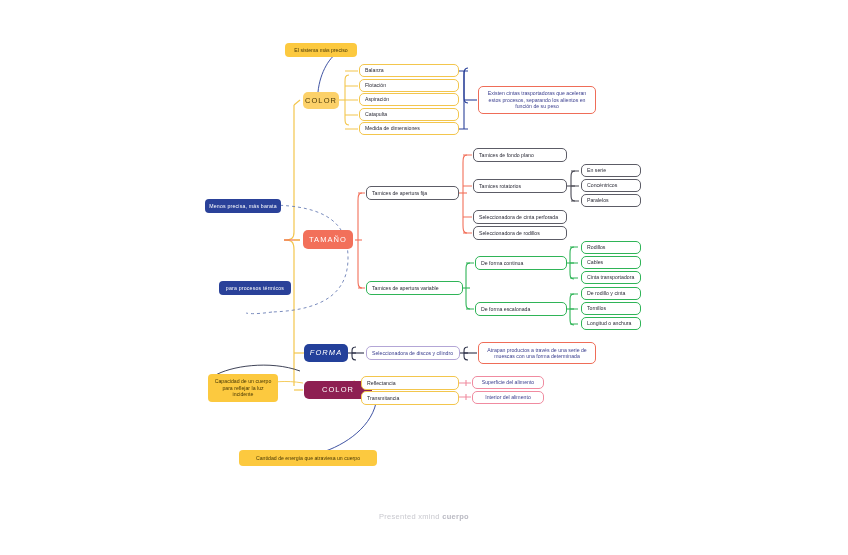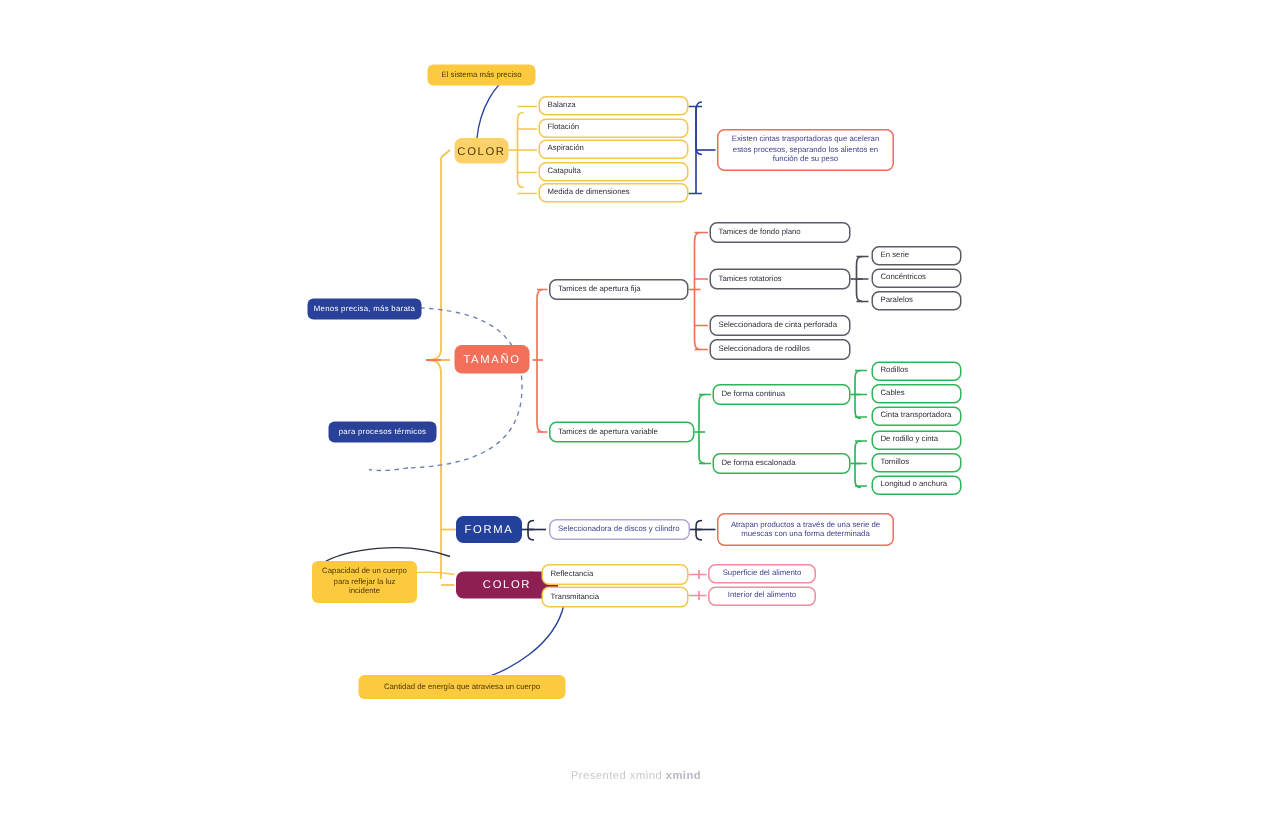"FORMA" .pill-forma { font-style: none -> italic }
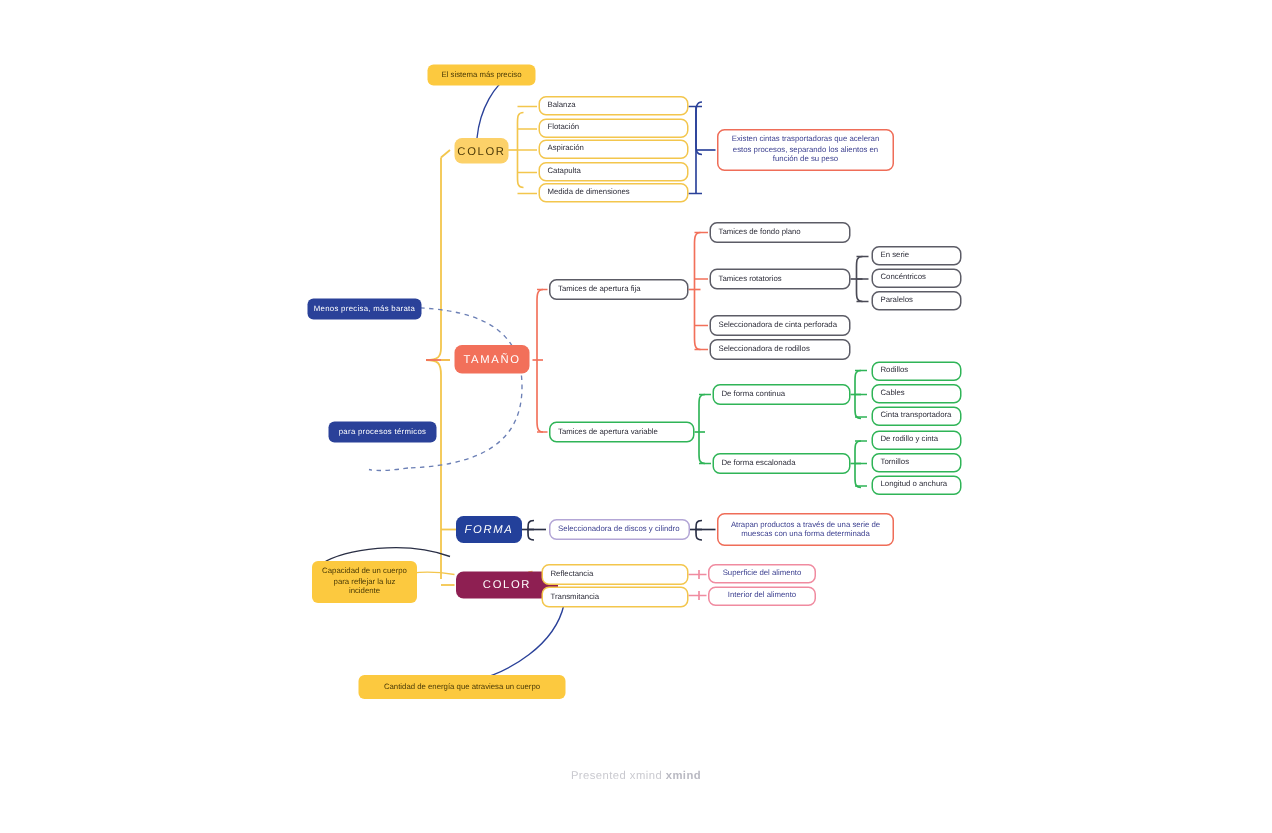"xmind" b { text: xmind -> cuerpo }
